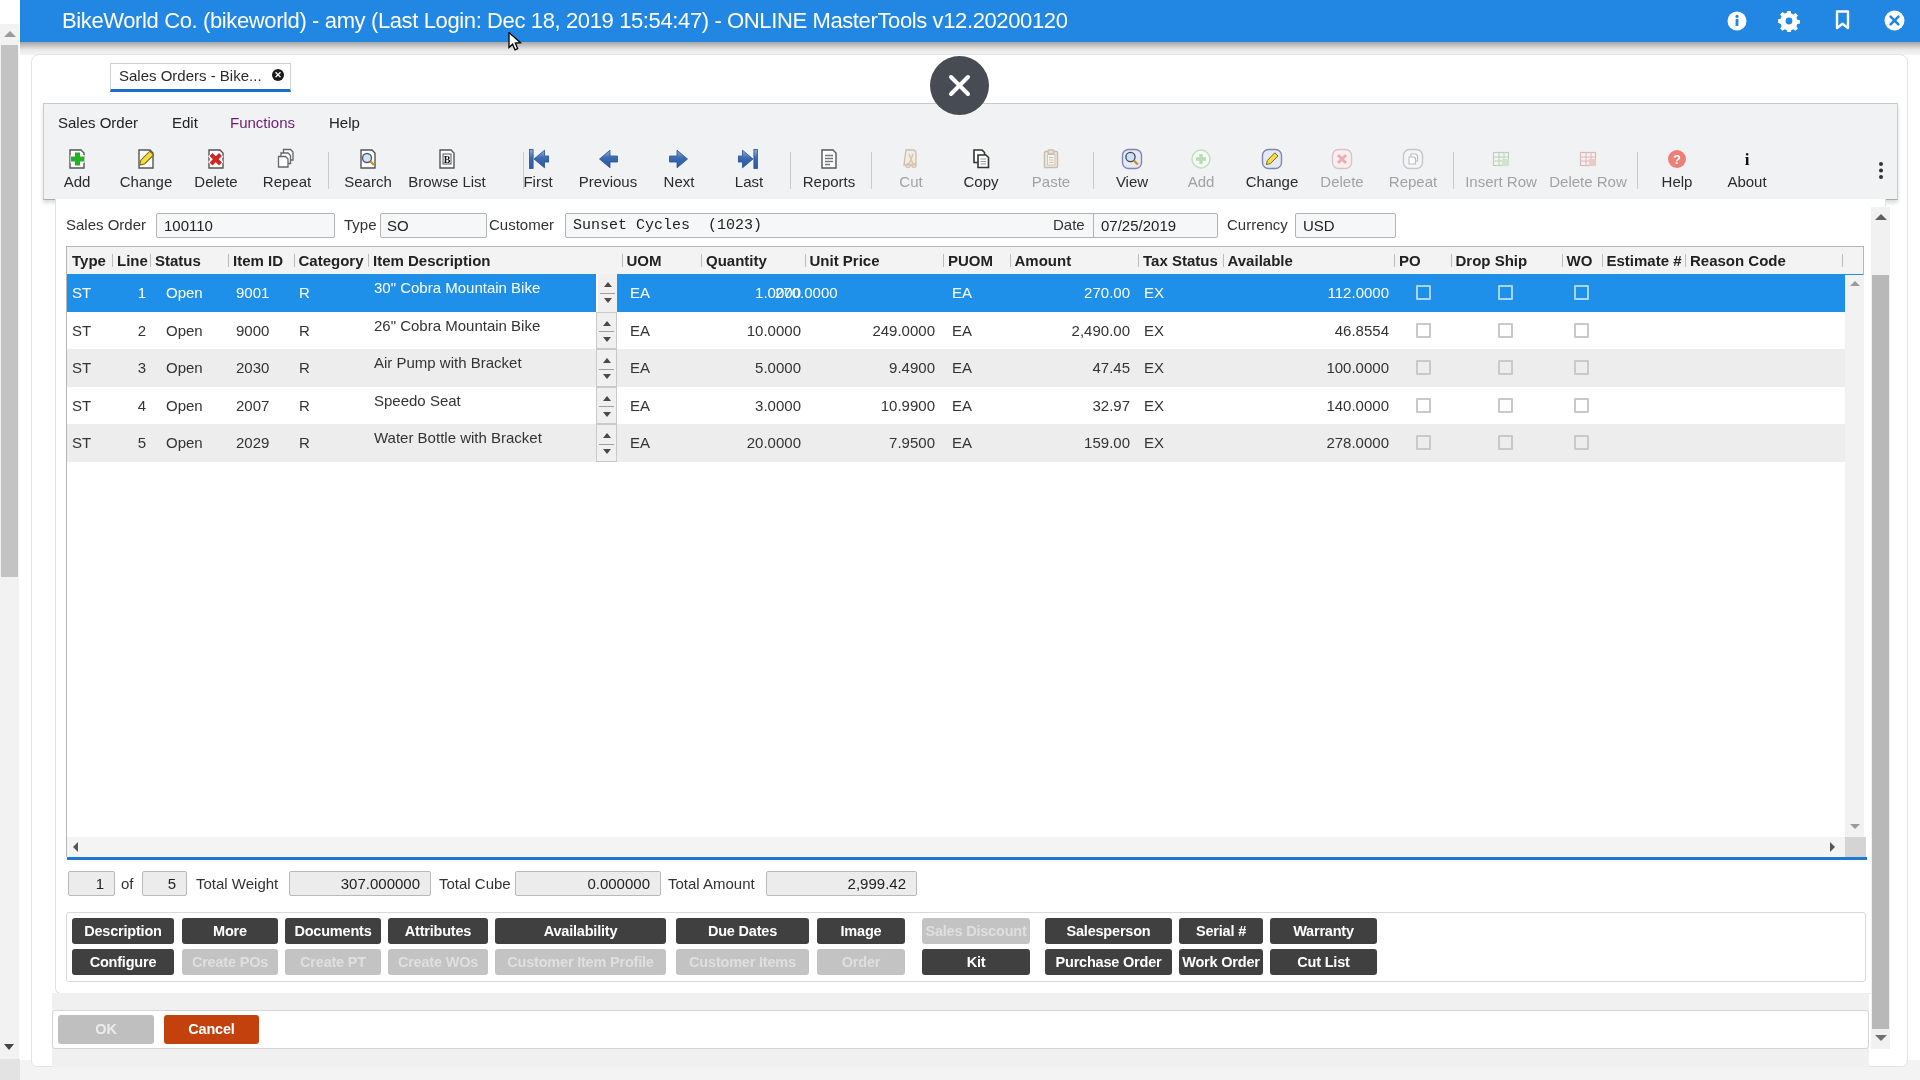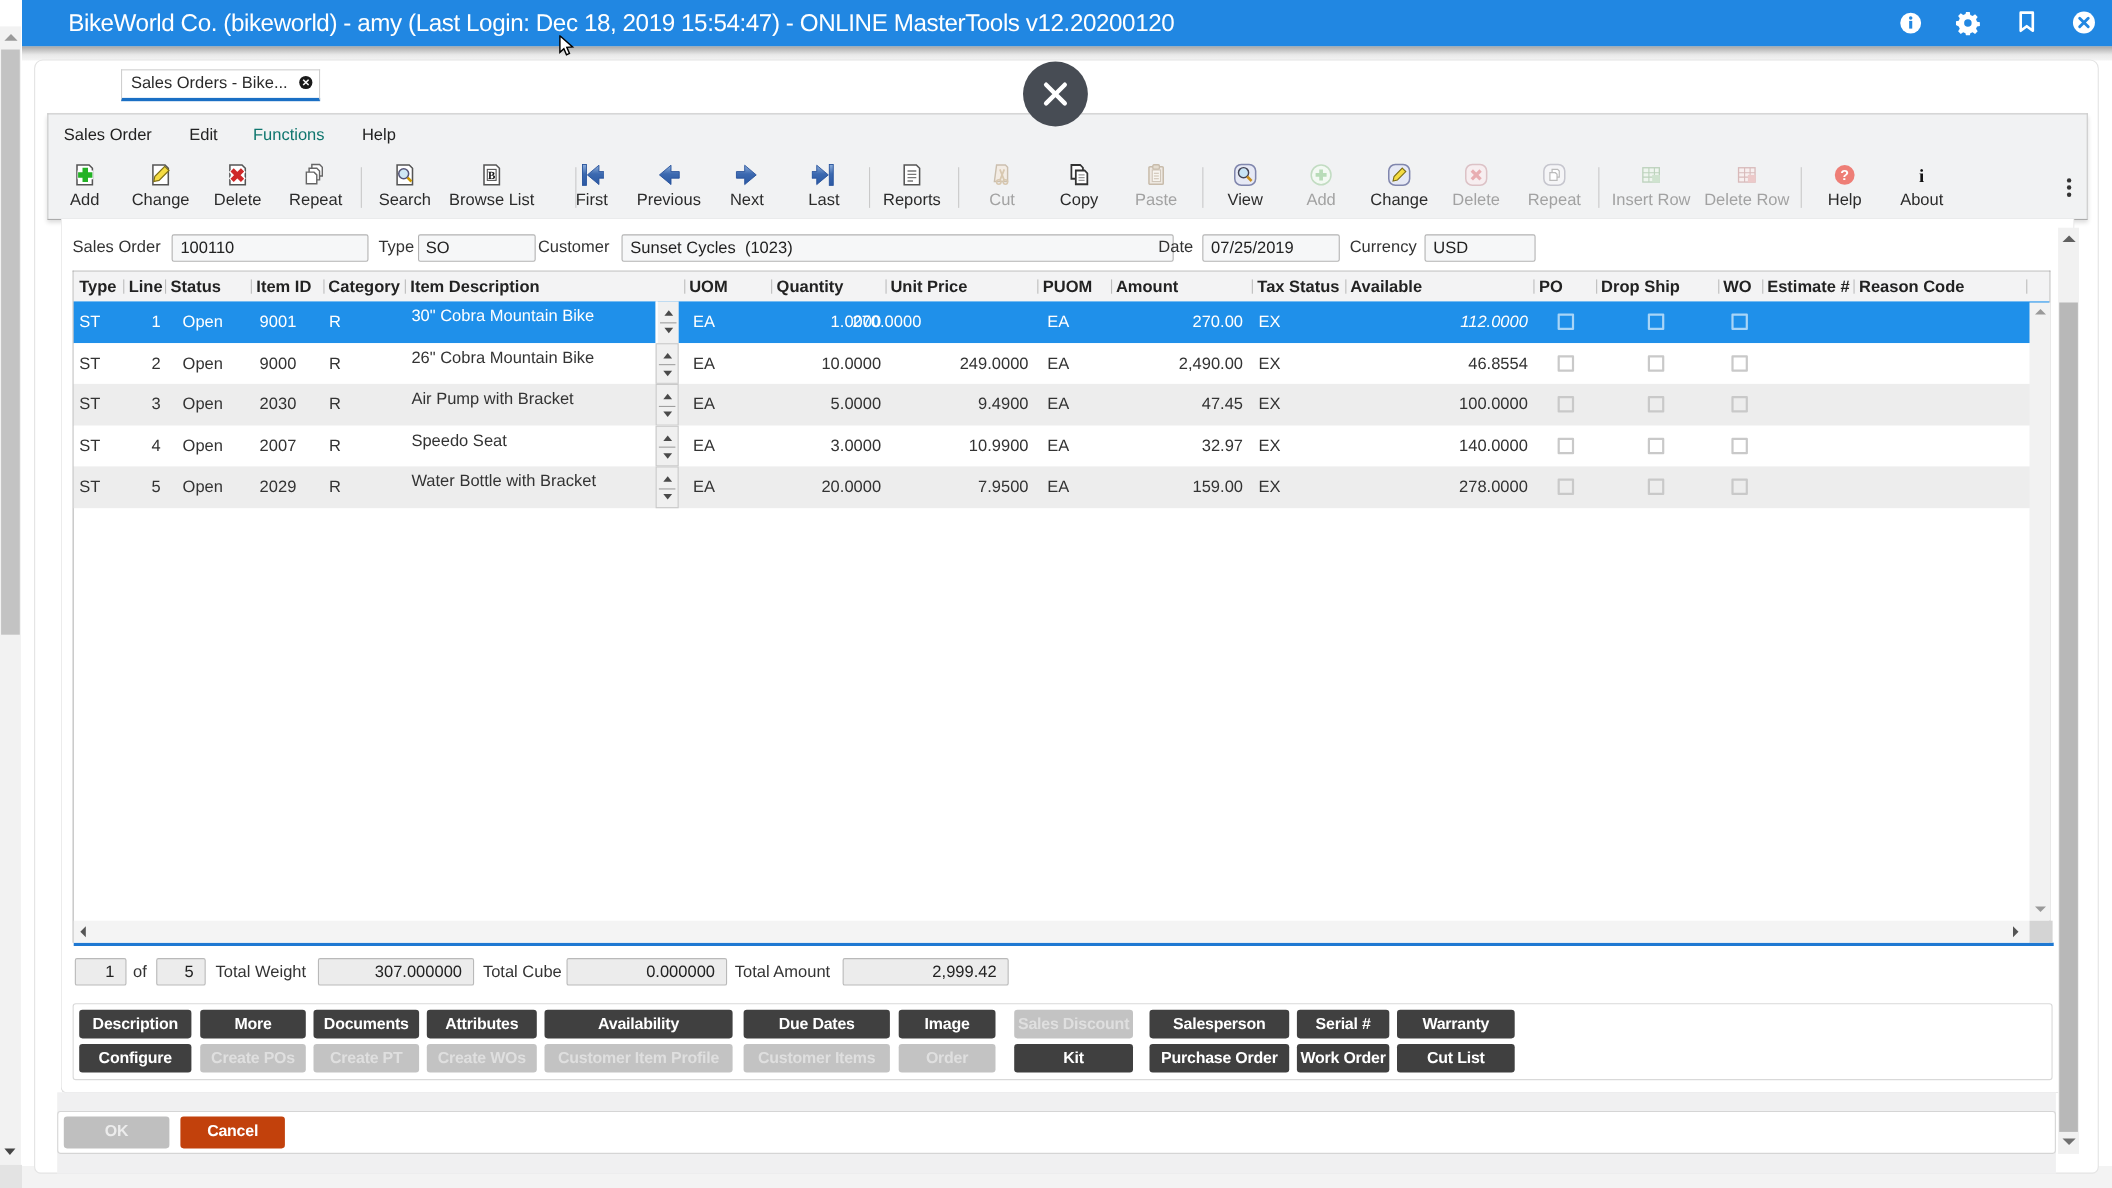"Functions" div.lbl { color: #0f766e -> #701a75 }
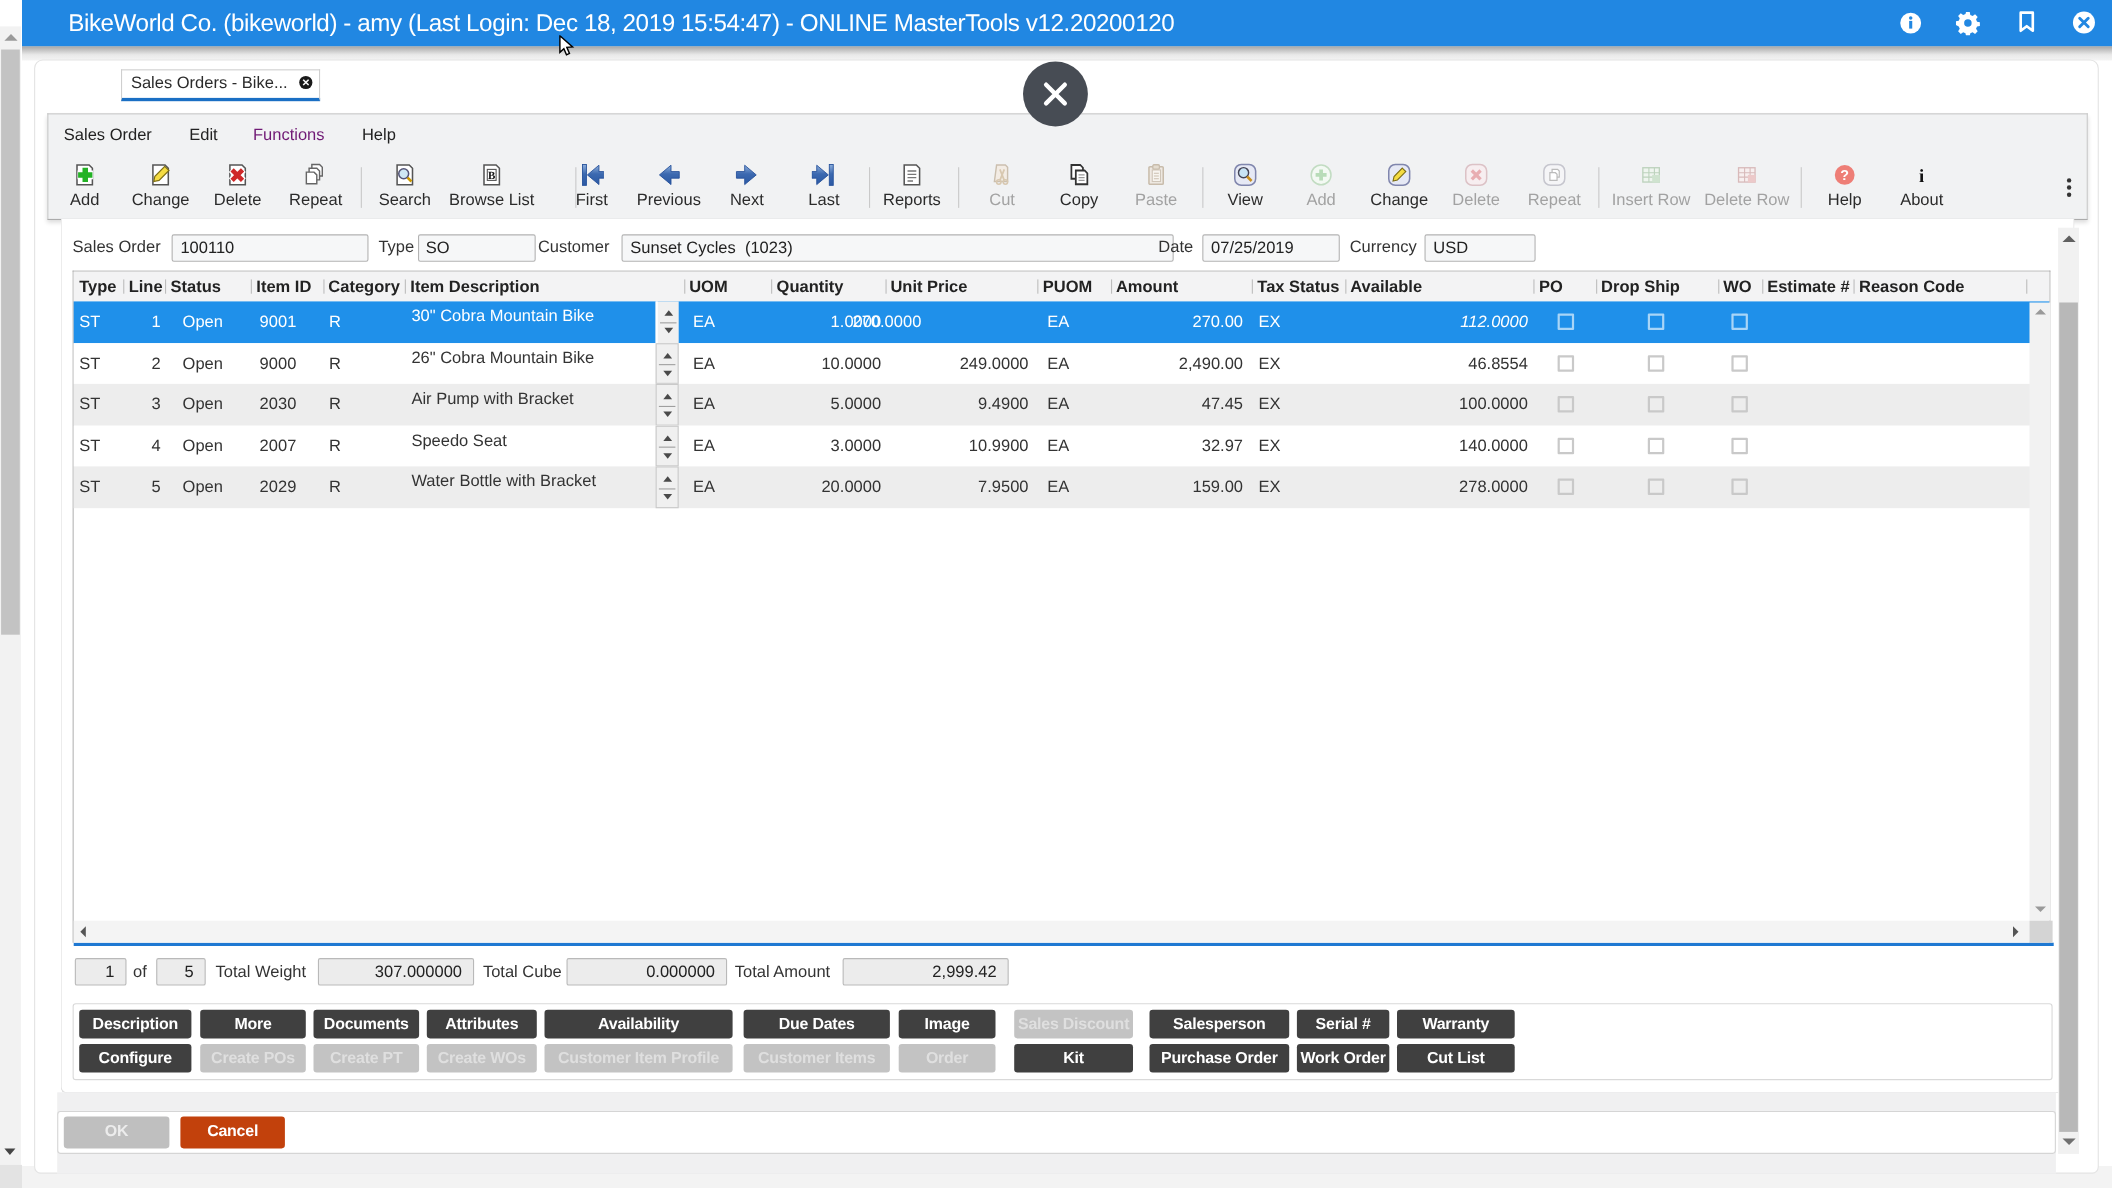"Sunset Cycles (1023)" div.inp { font-family: none -> Liberation Mono, monospace; width: 502px -> 575px }
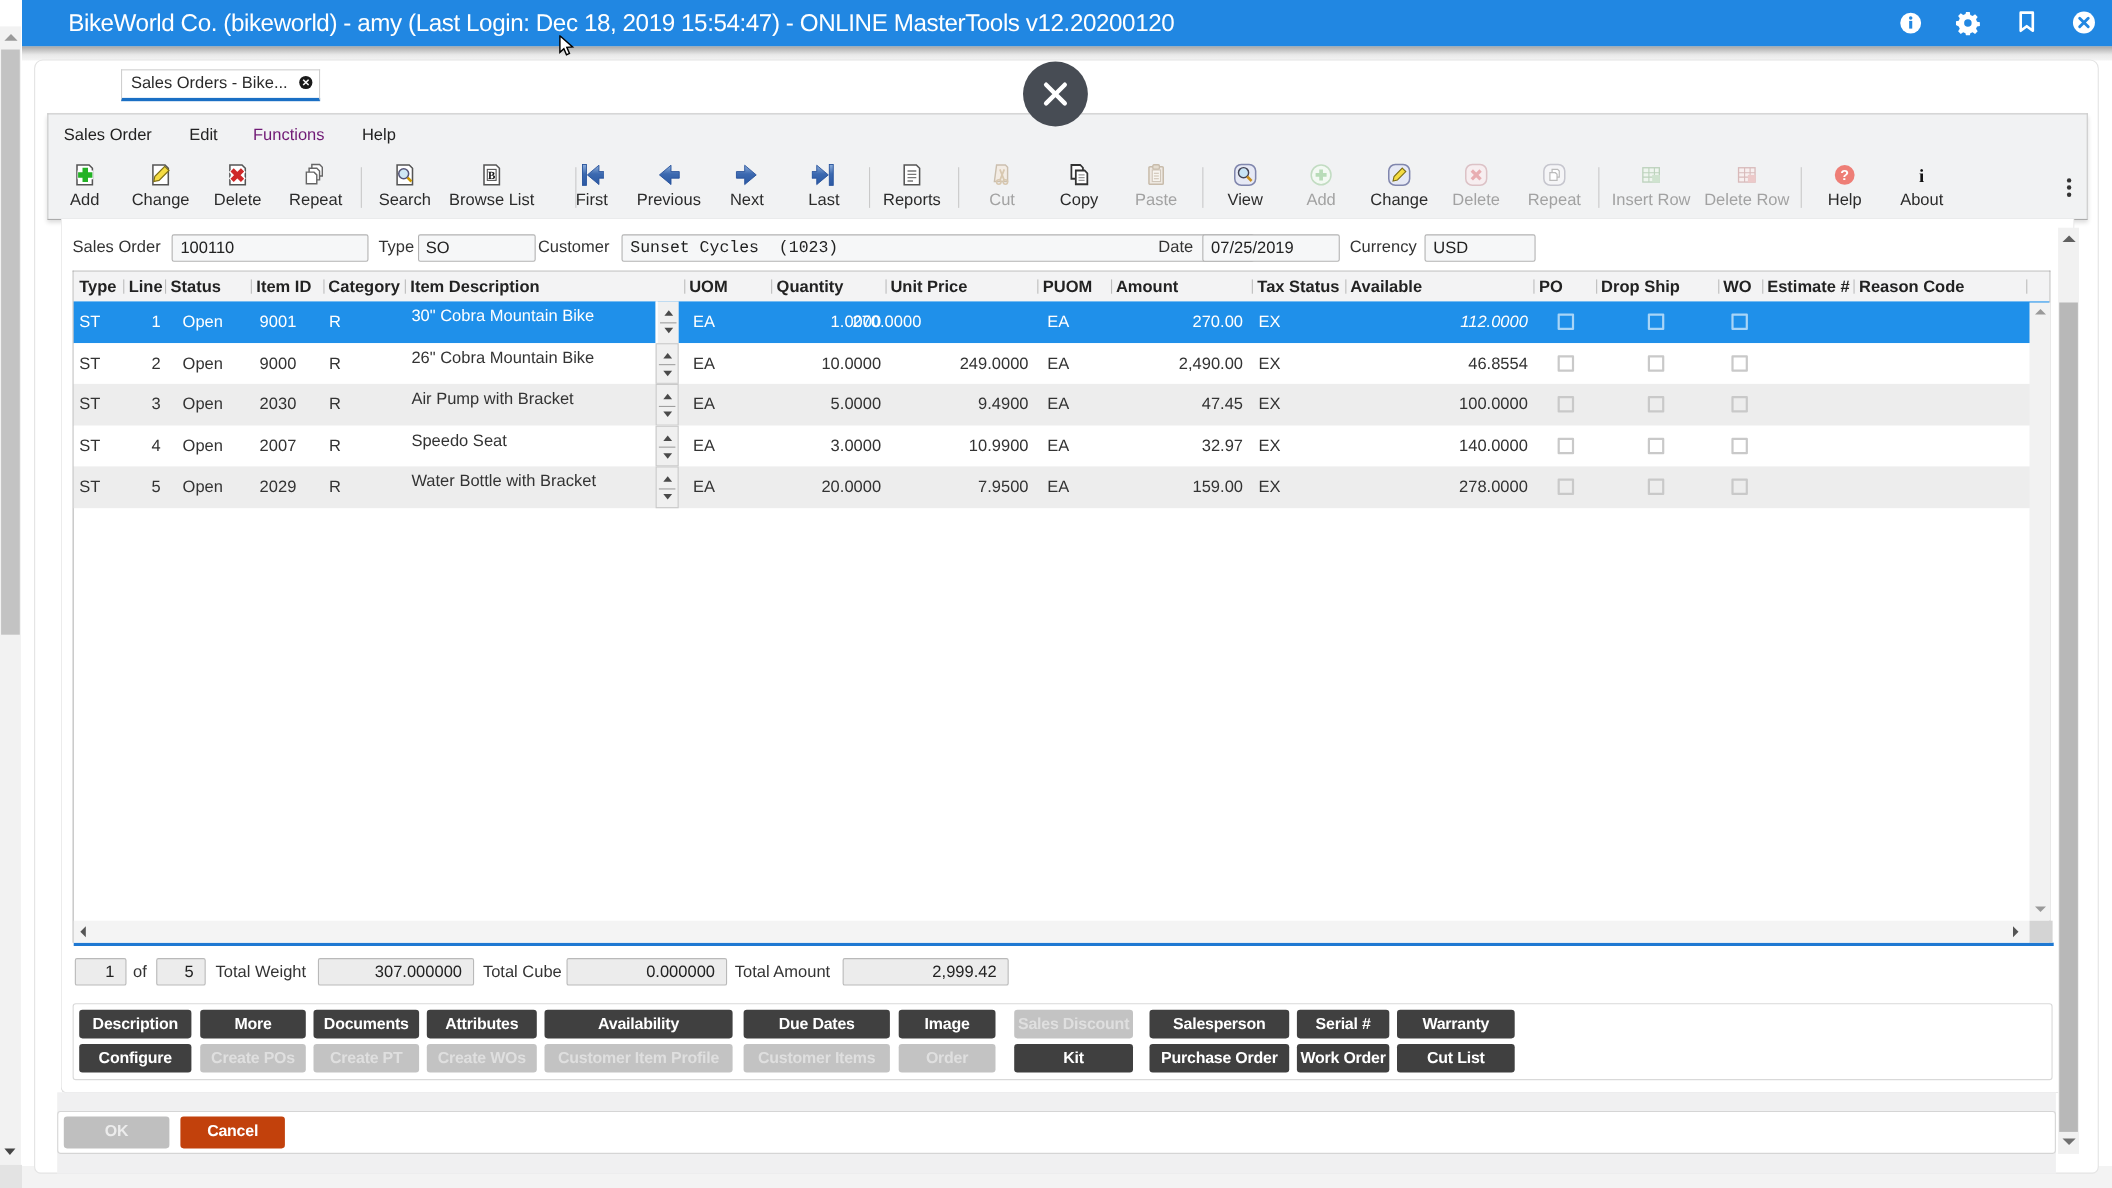"112.0000" div.cell { font-style: italic -> none }
